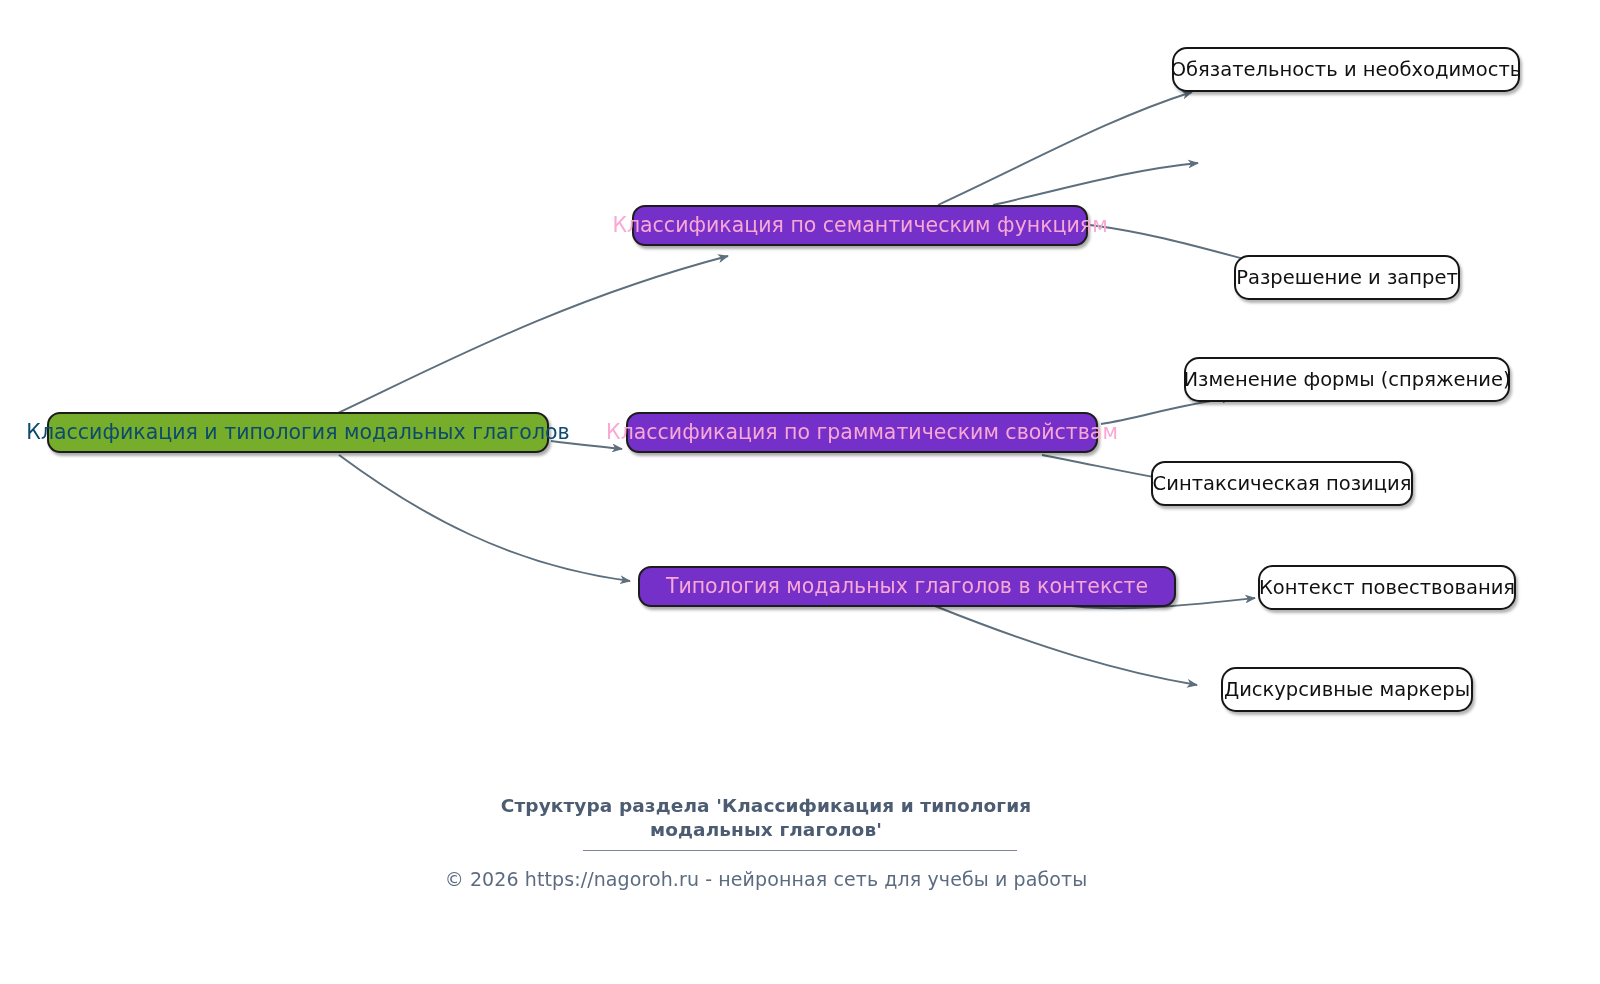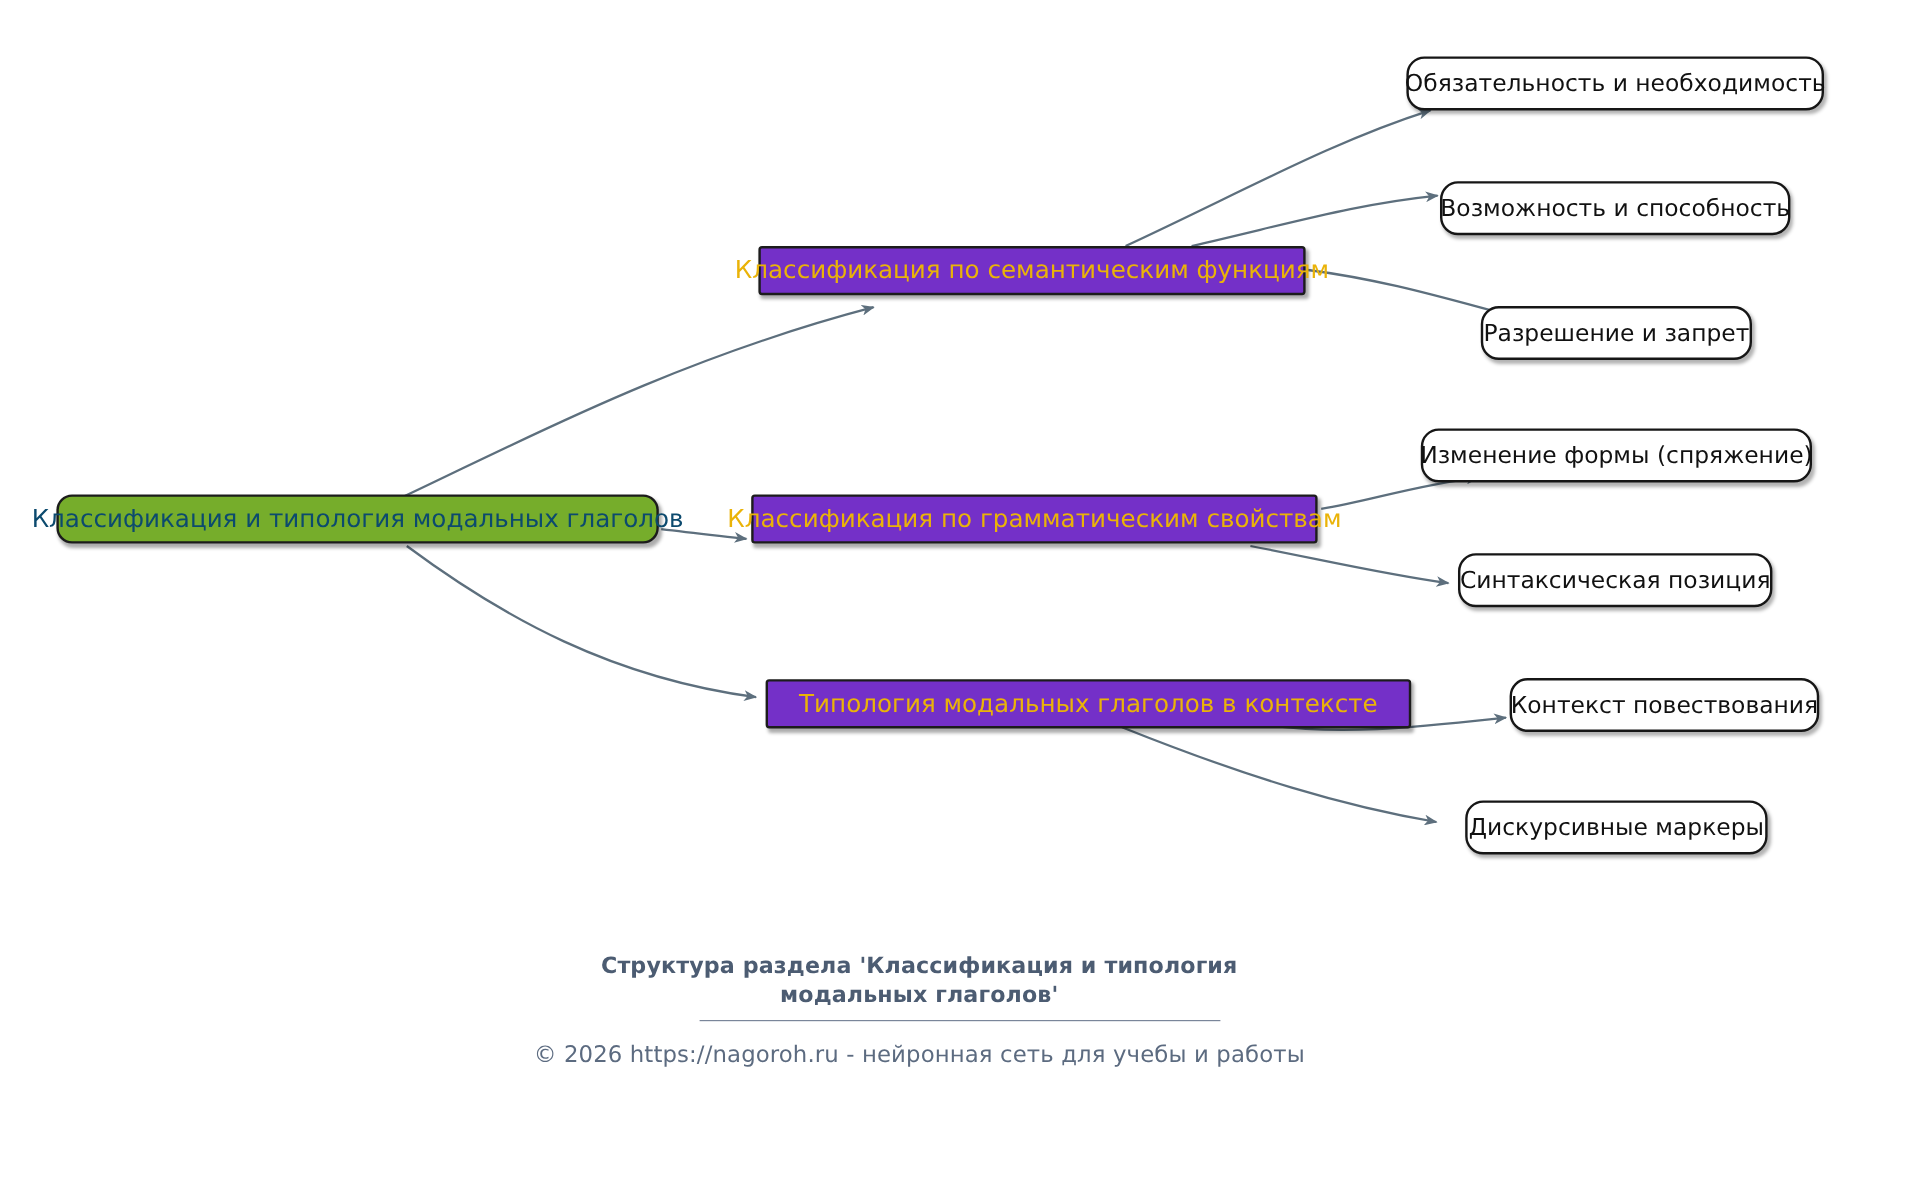"Возможность и способность" div.node { html: <div> <span>Возможность и способность</span> </div> -> none }
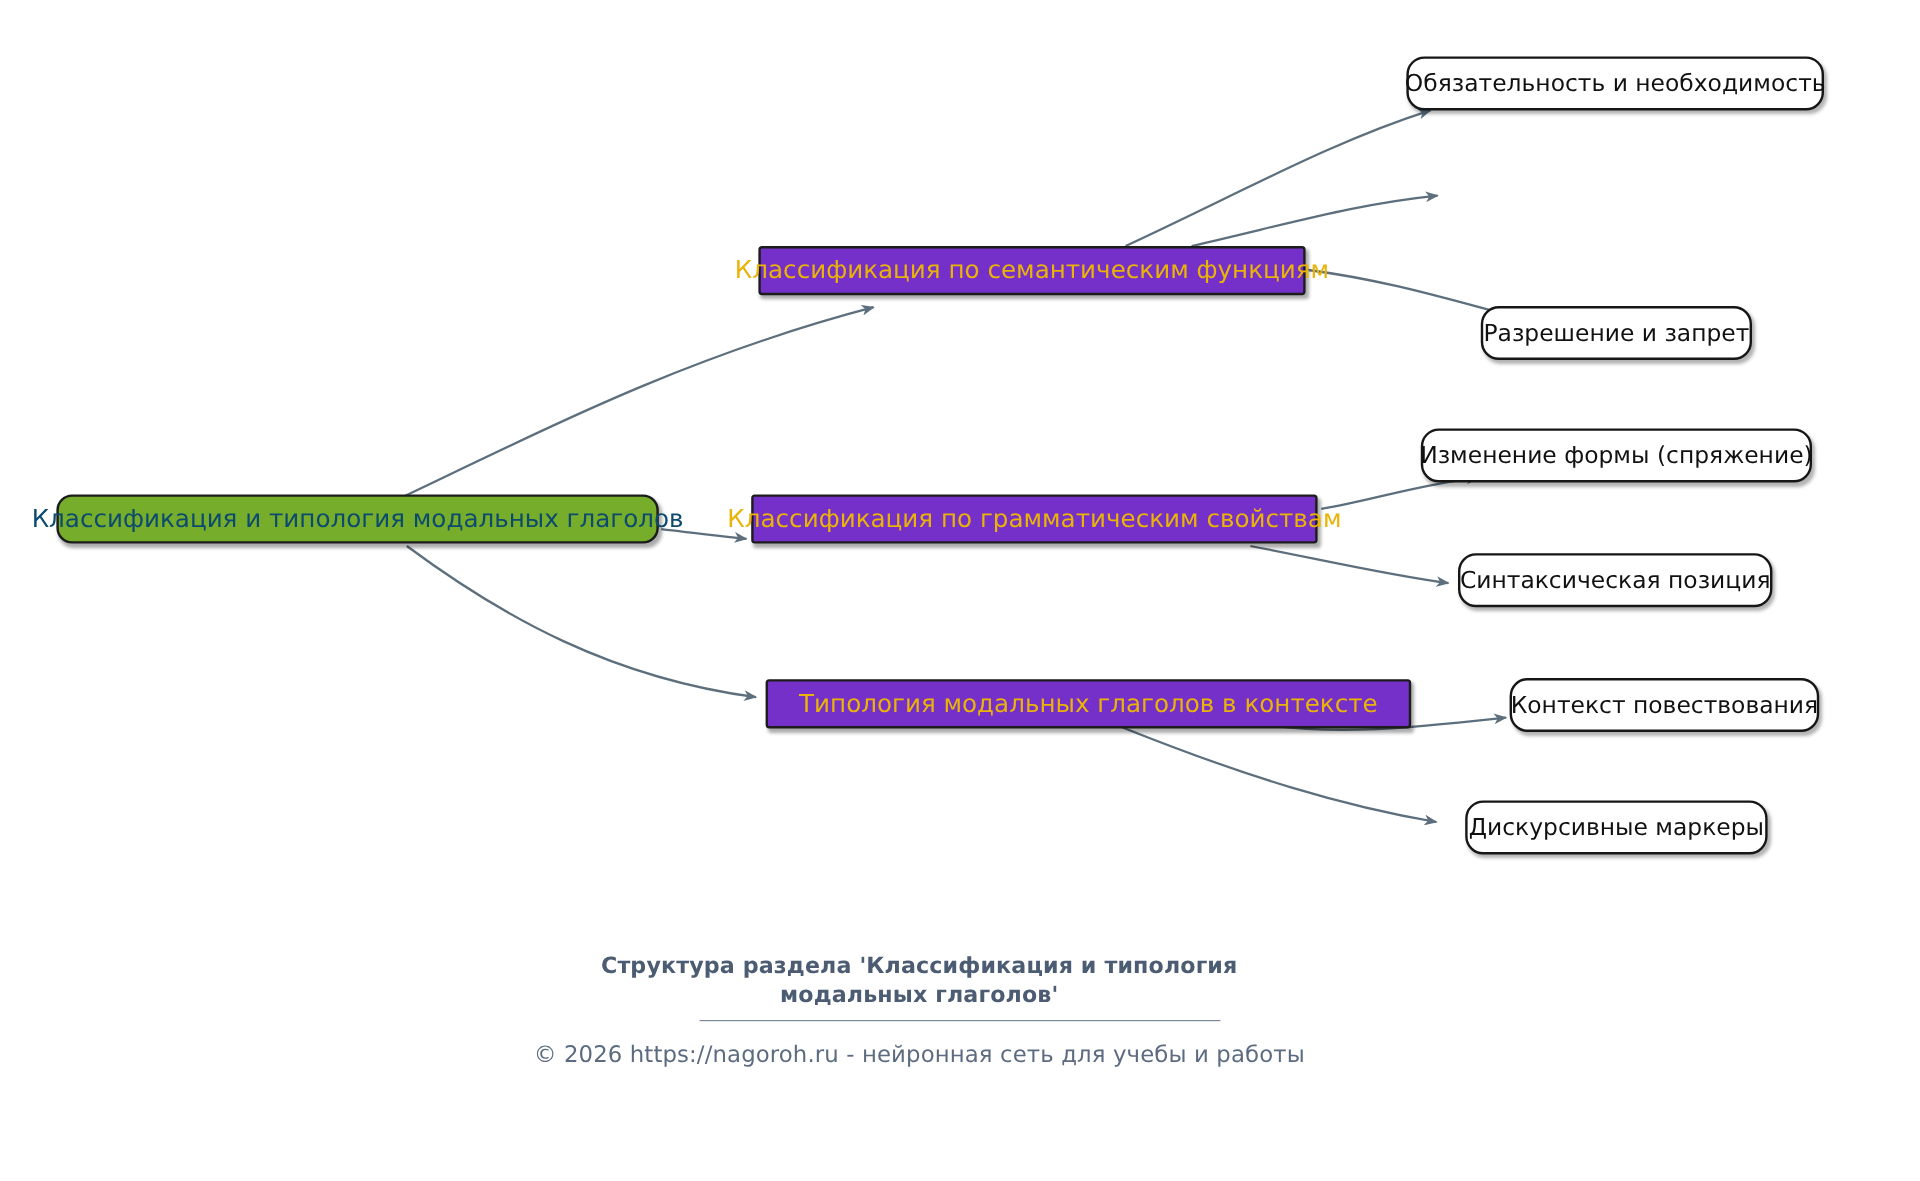"Классификация по семантическим функциям" .node-branch { border-radius: 3px -> 13px; color: #eab308 -> #f9a8d4 }
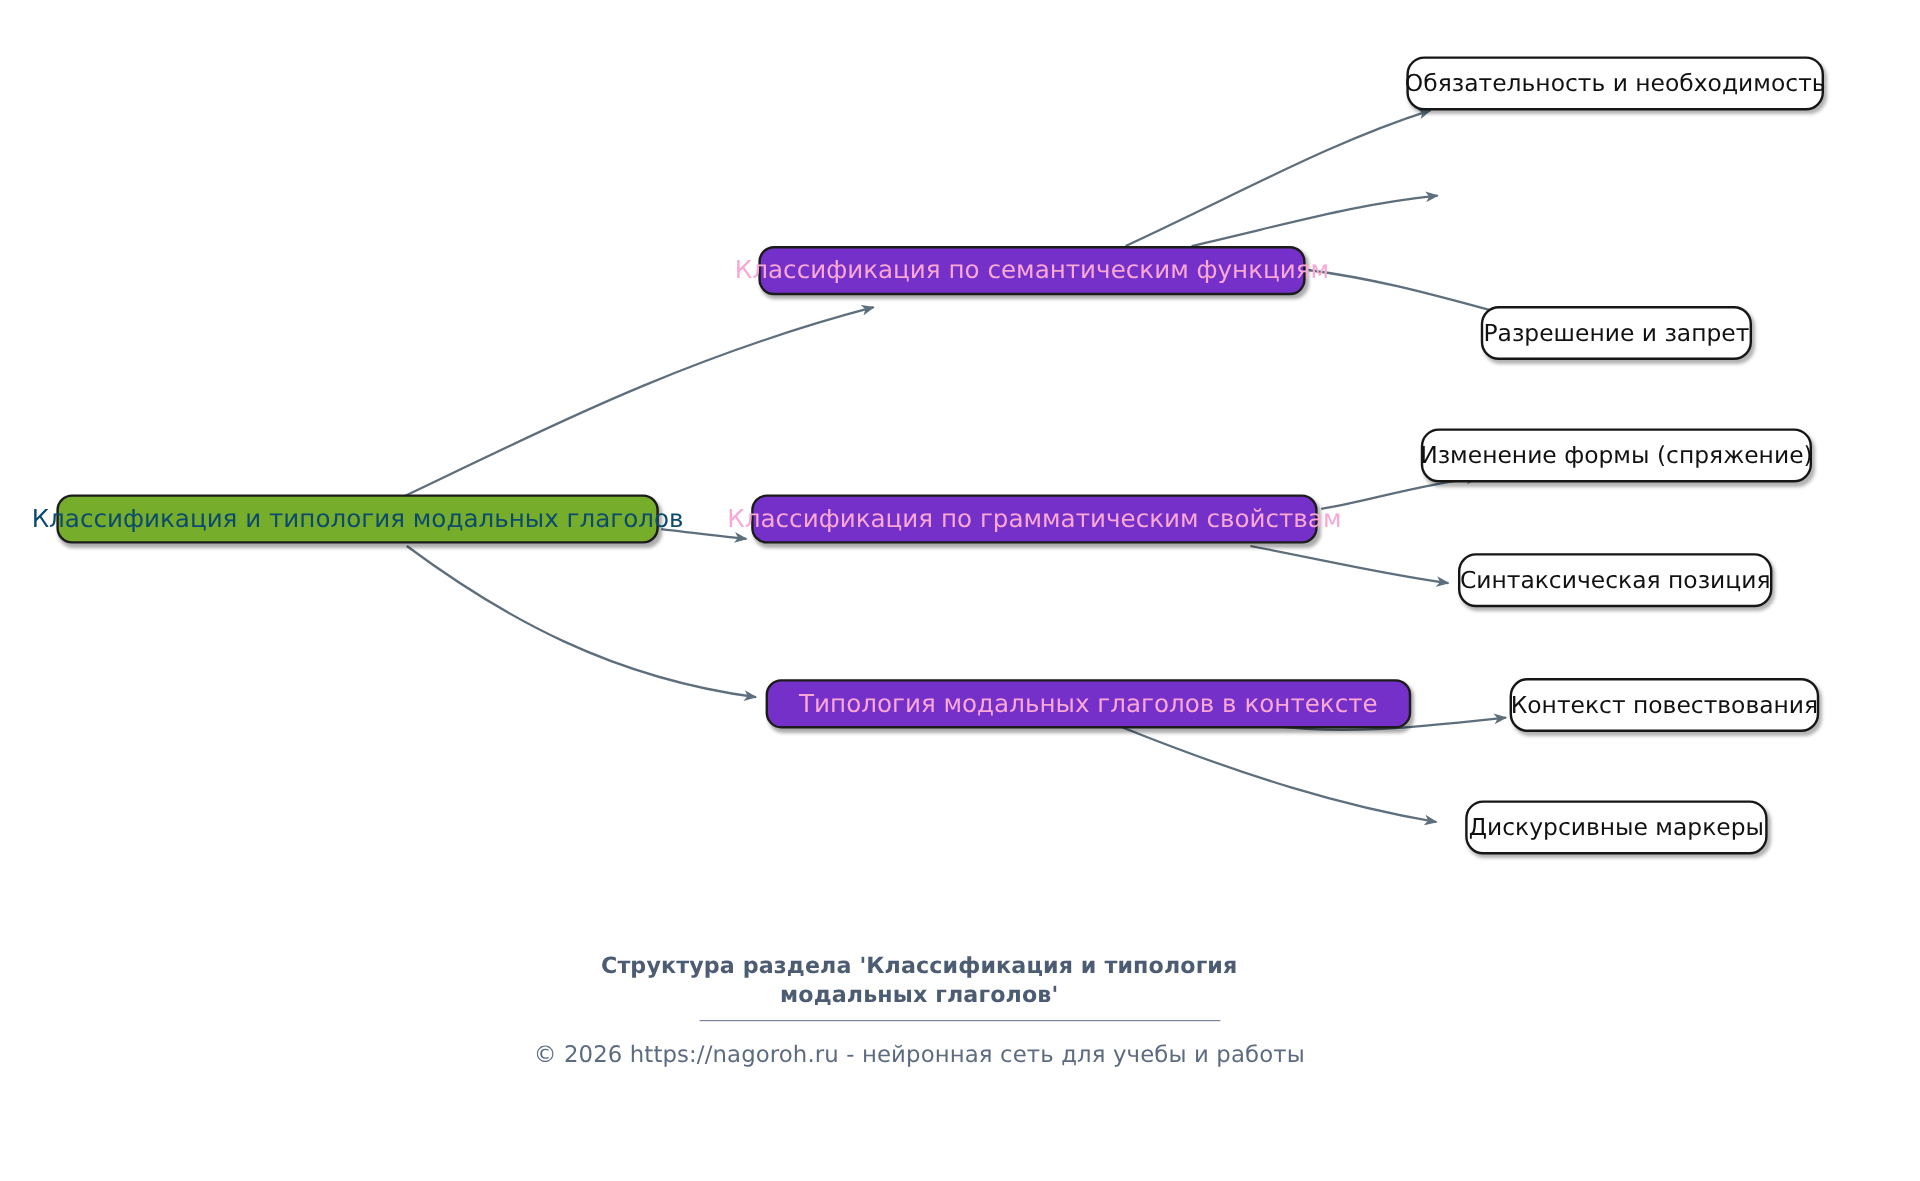"Синтаксическая позиция" div.node { border-radius: none -> 14px; left: 1215px -> 1151px }
